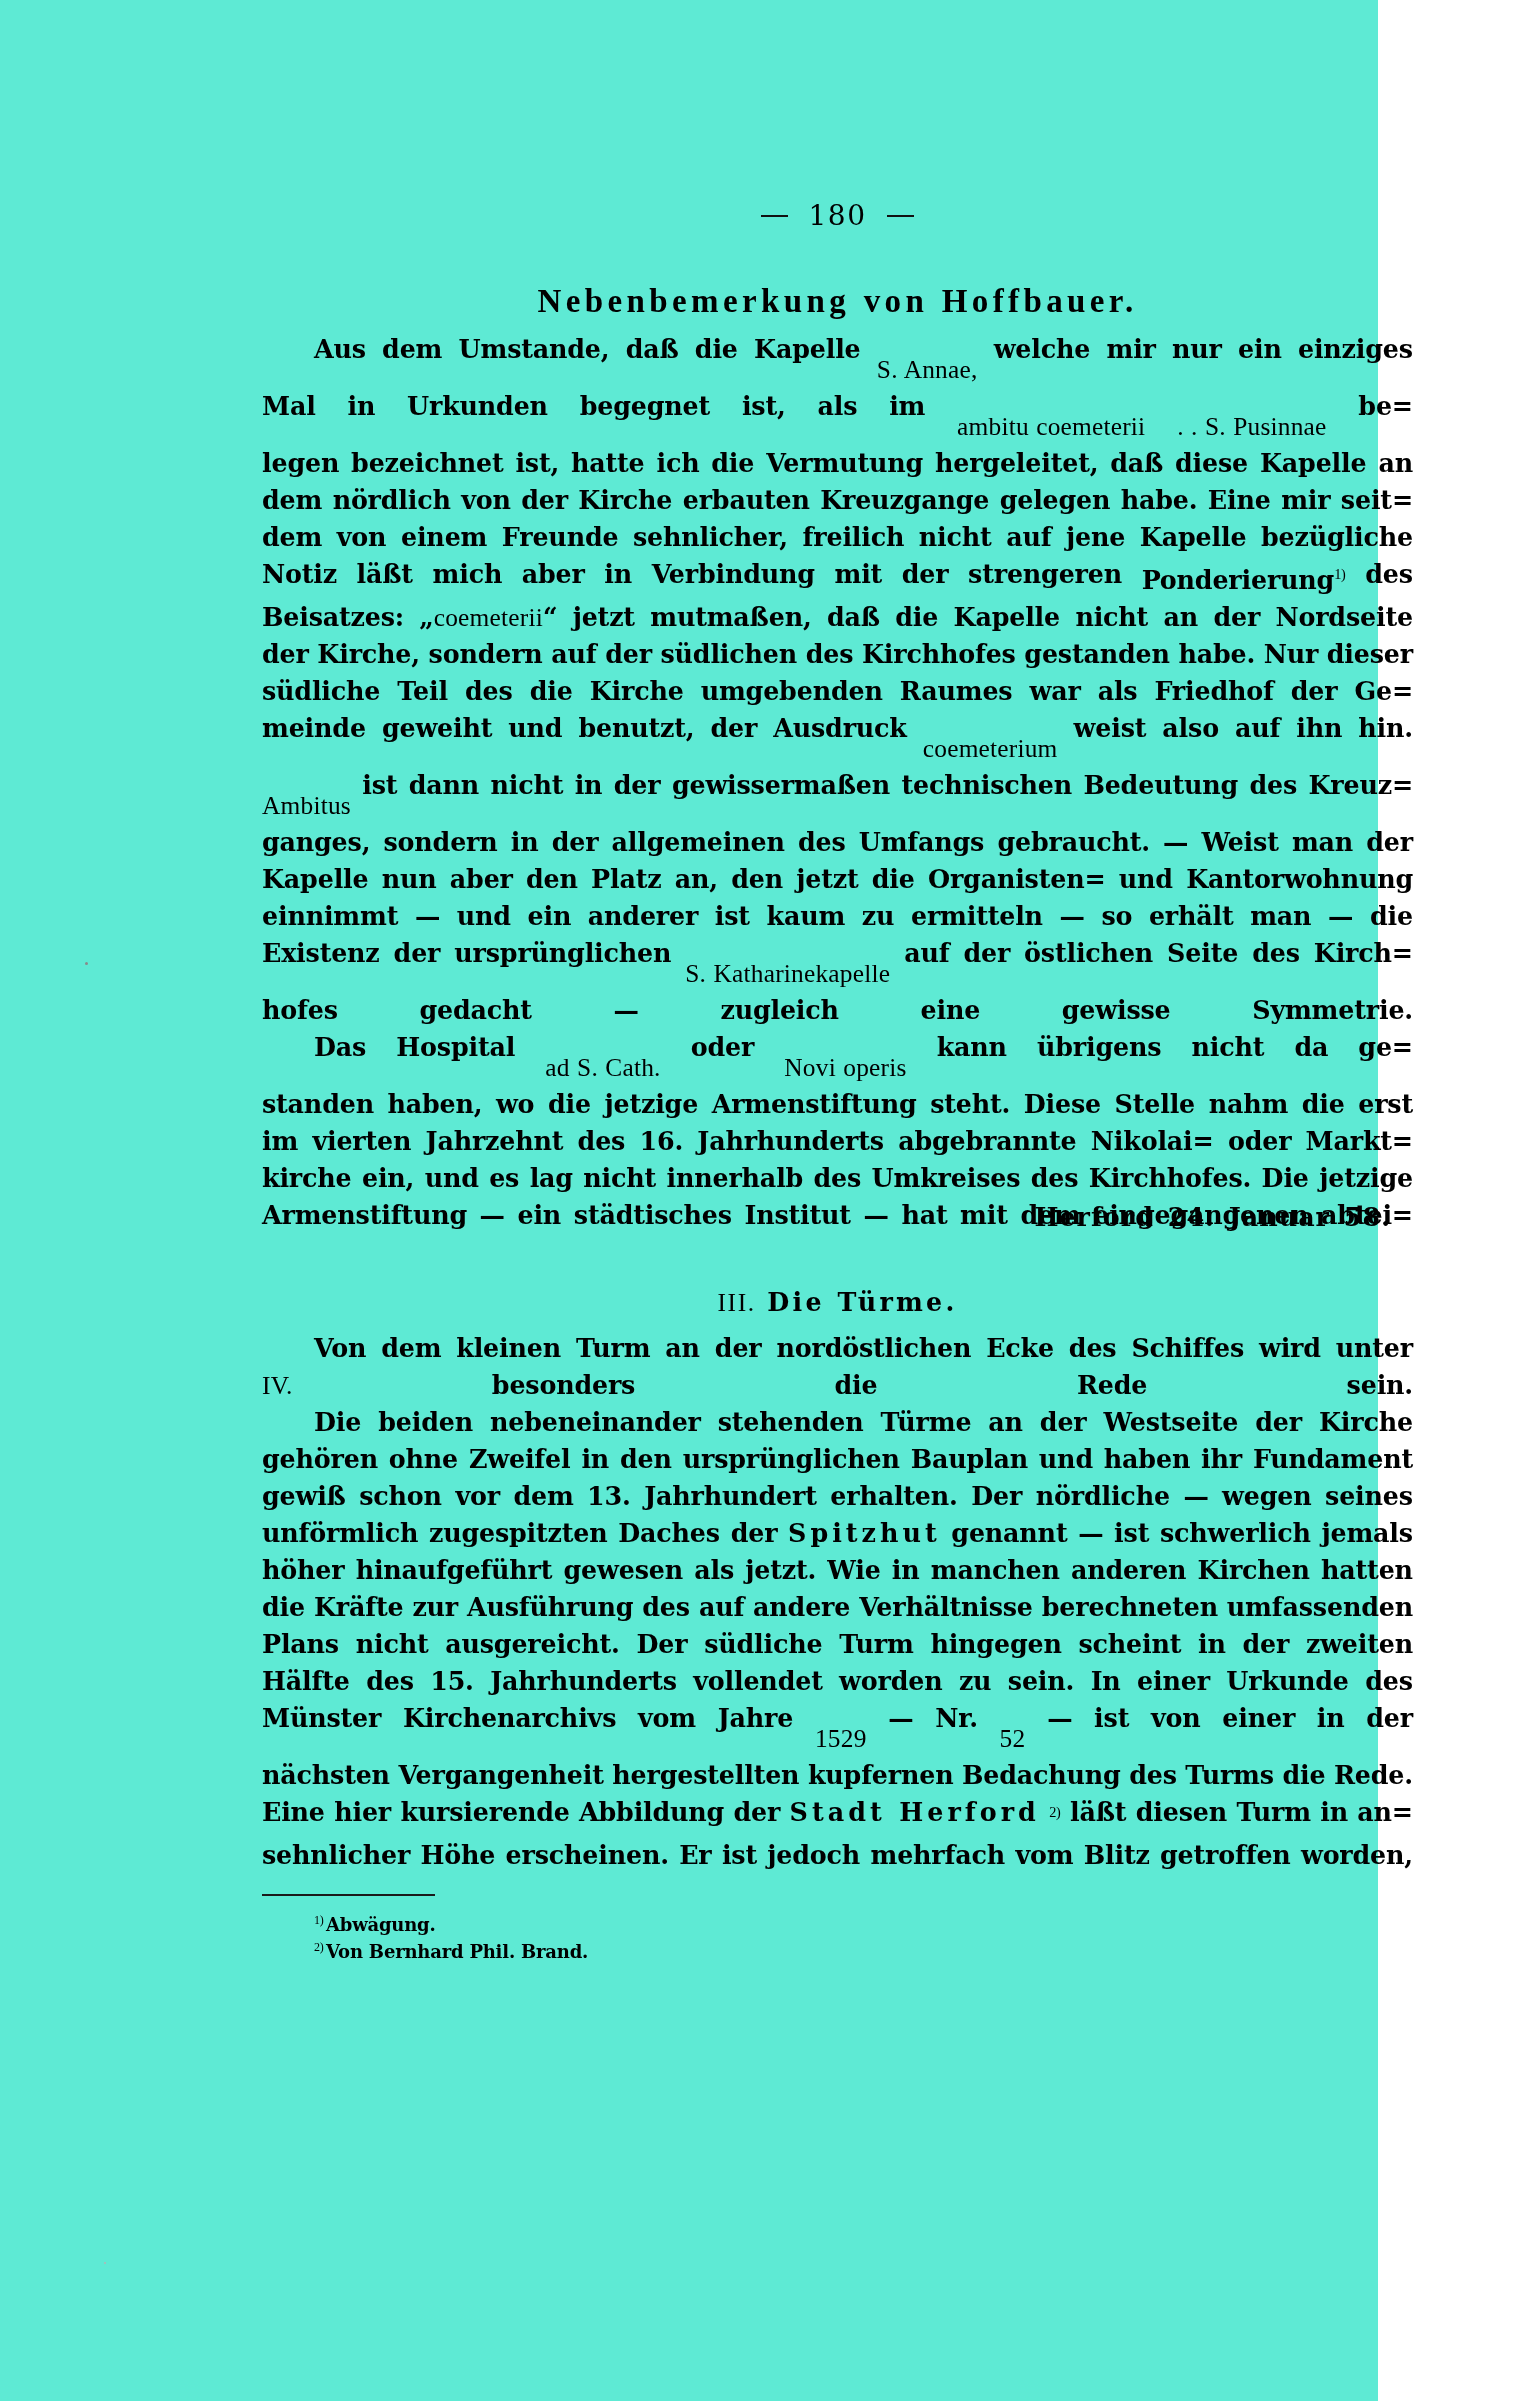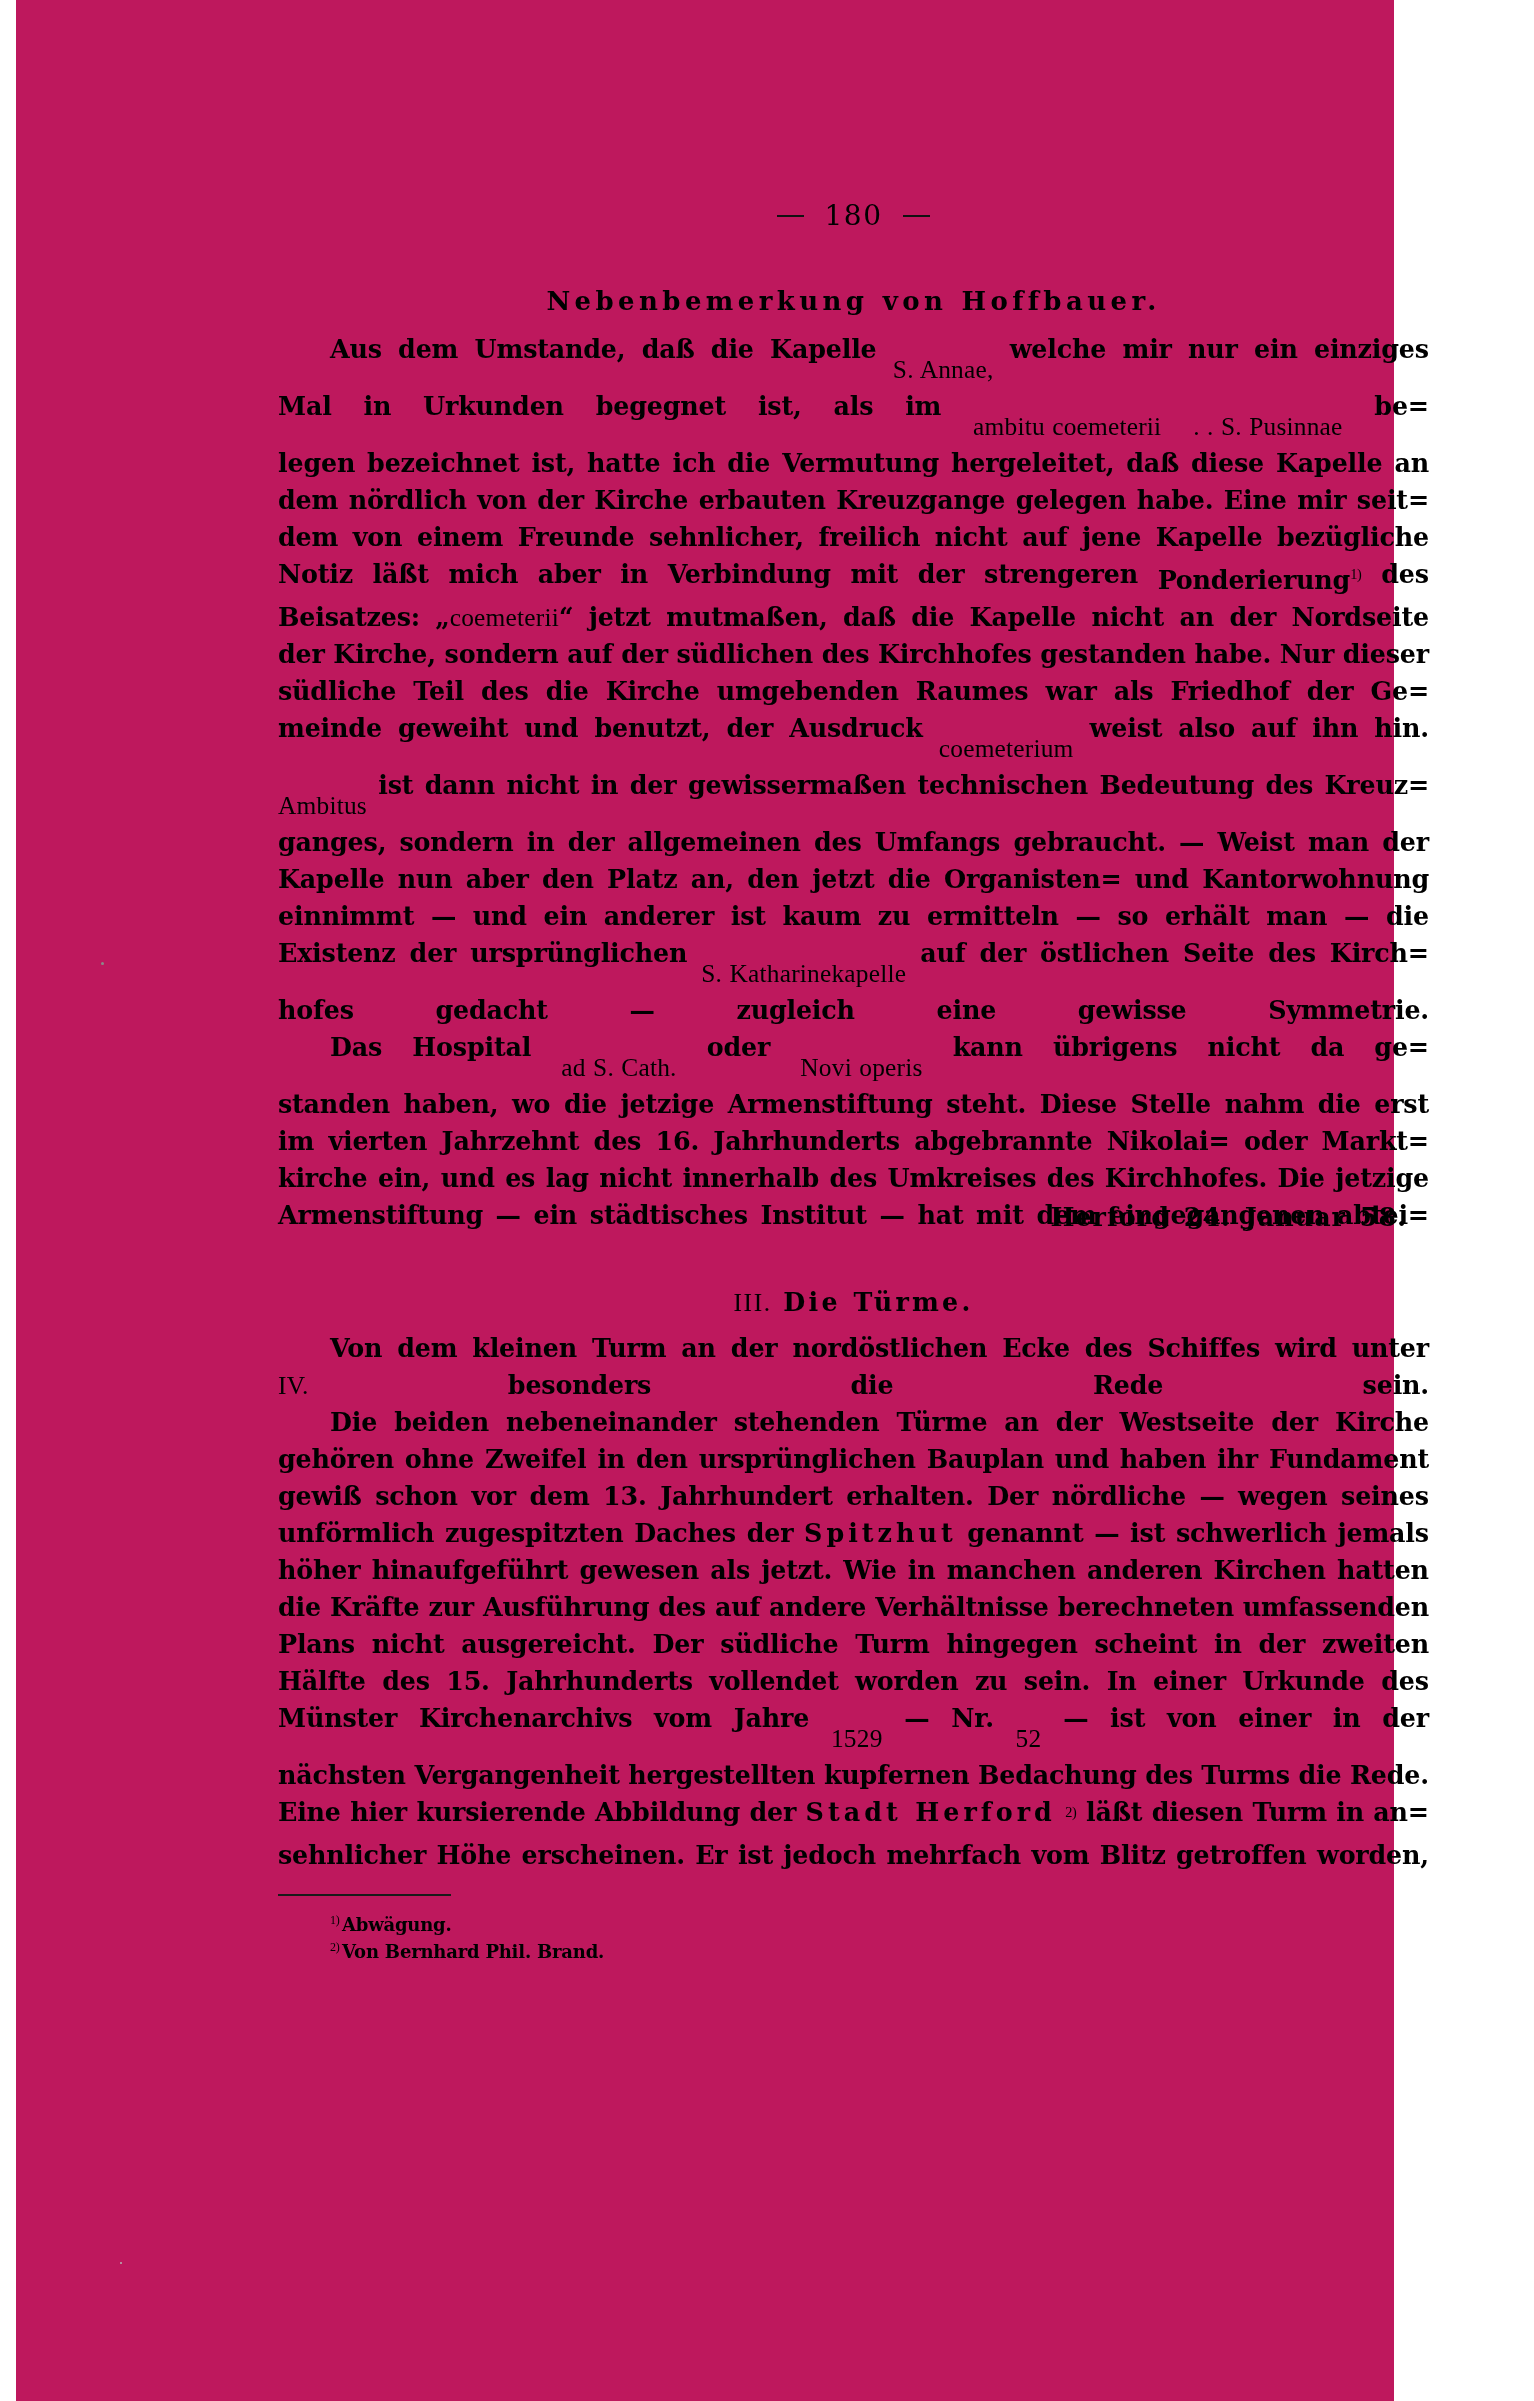"180" .page { background: #be185d -> #5eead4; left: 16px -> 0 }
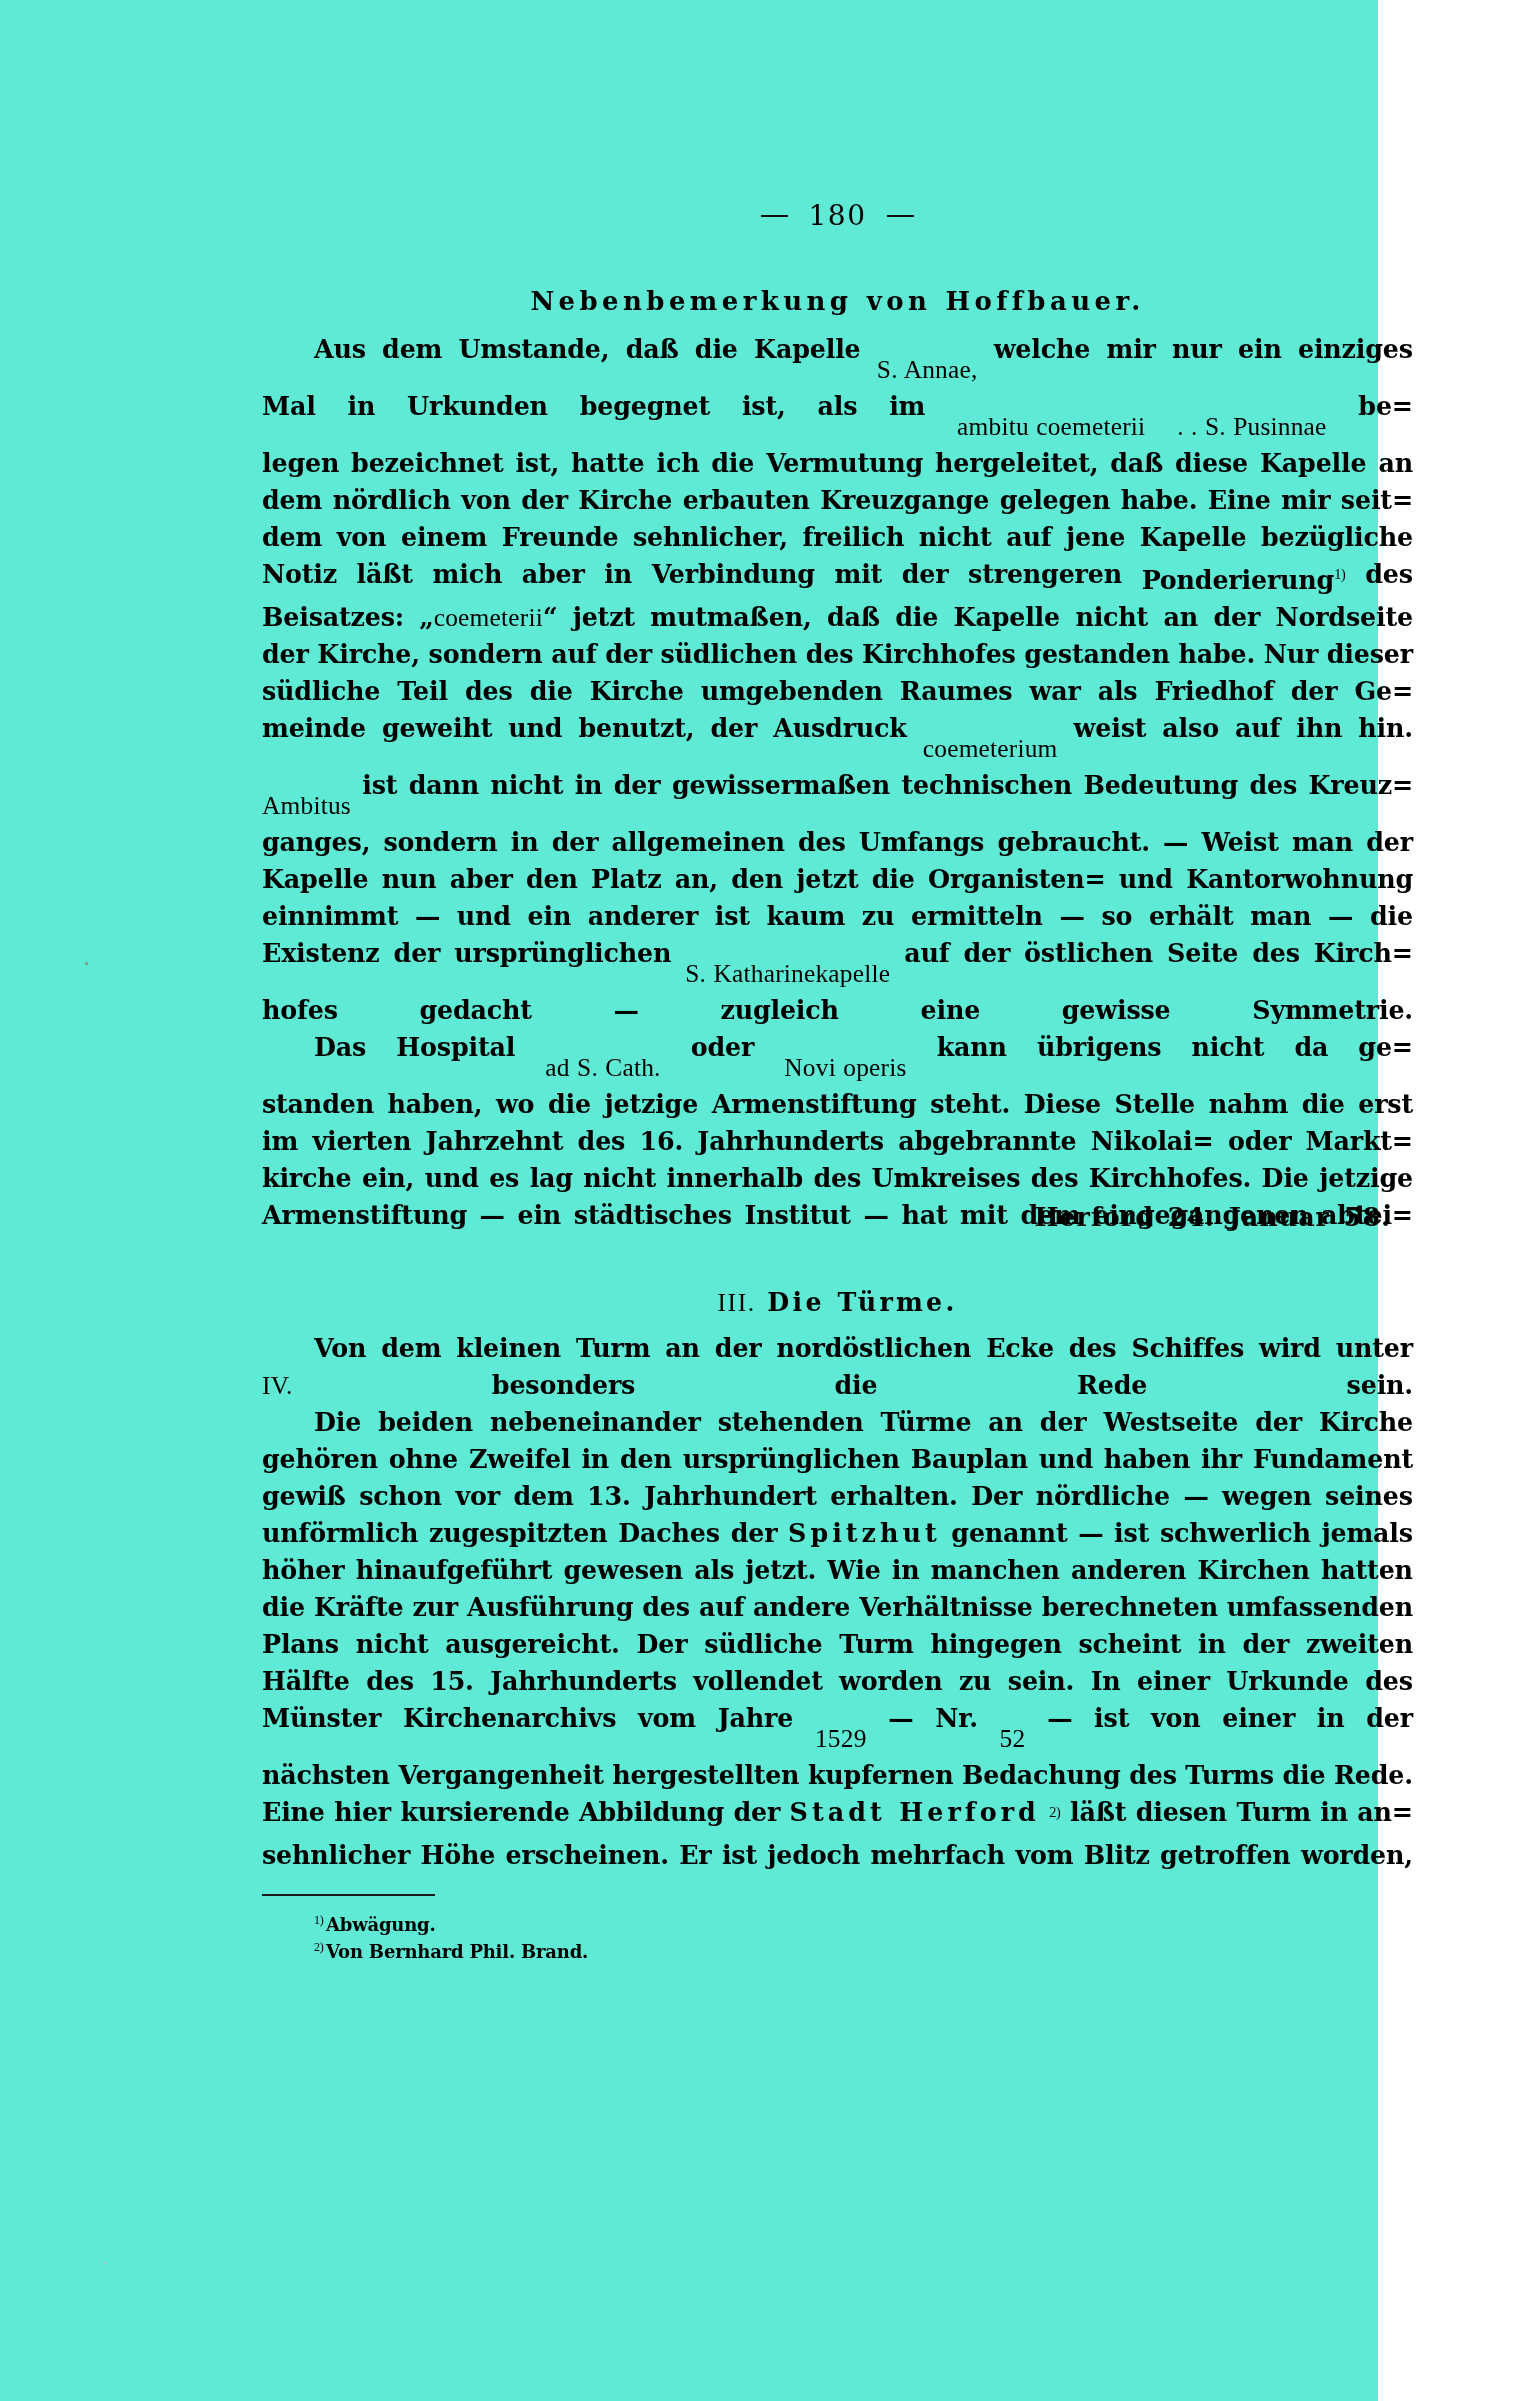"Nebenbemerkung von Hoffbauer." div.sec-head { font-family: none -> Liberation Serif, serif; font-size: 26px -> 33px }
